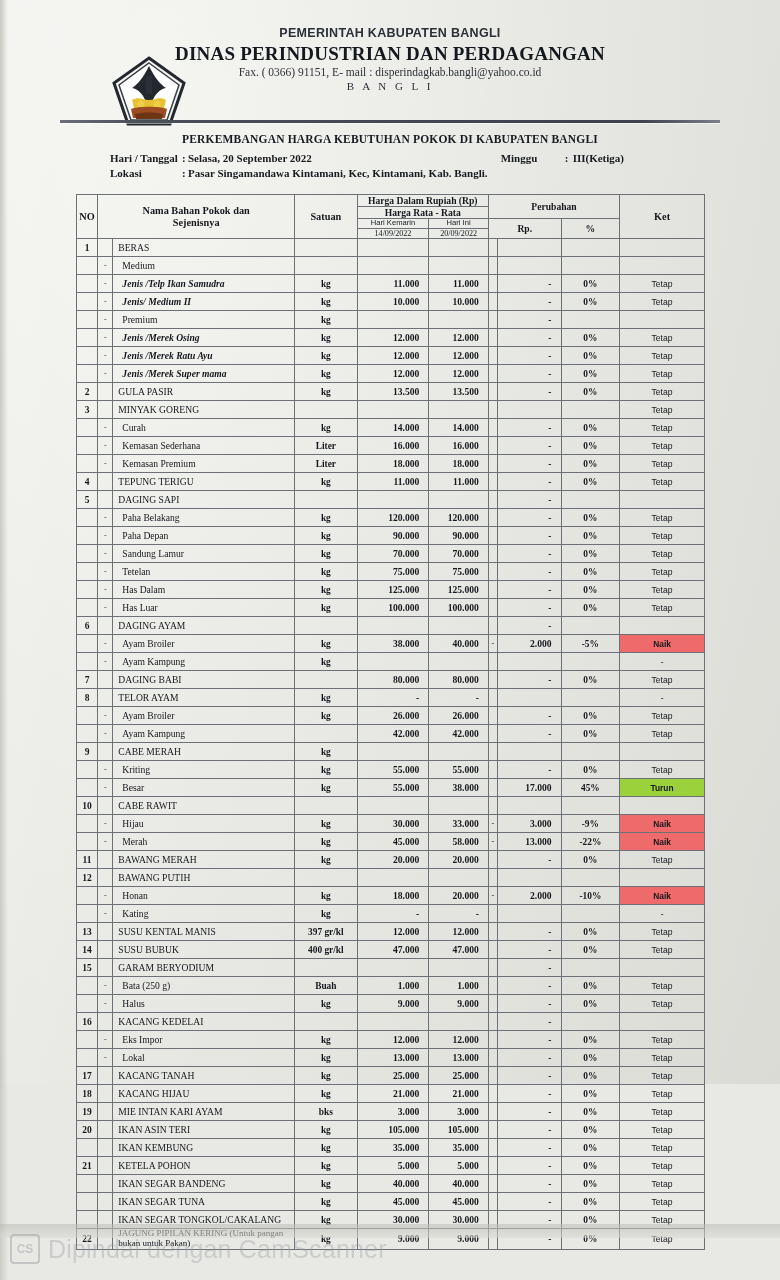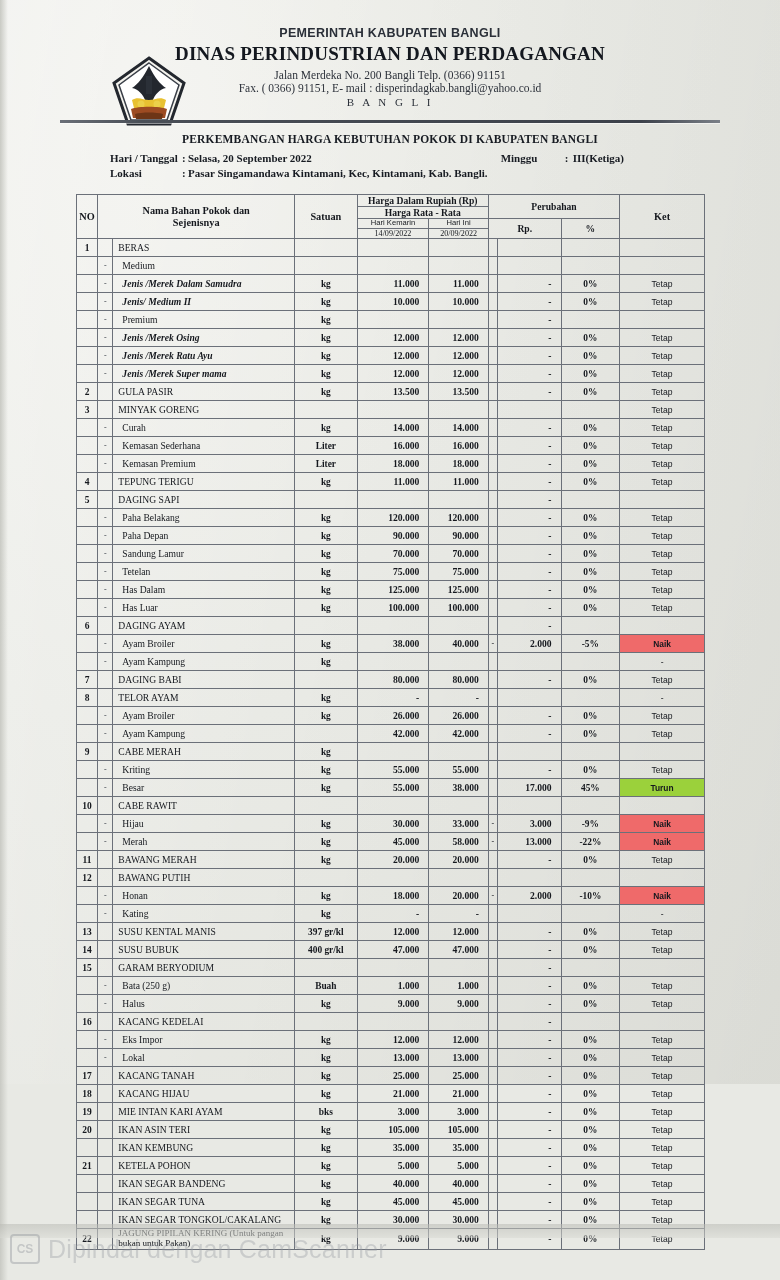"Jalan Merdeka No. 200 Bangli" div.lh-line3 { html: <div>Jalan Merdeka No. 200 Bangli Telp. (0366) 91151</div> -> none }
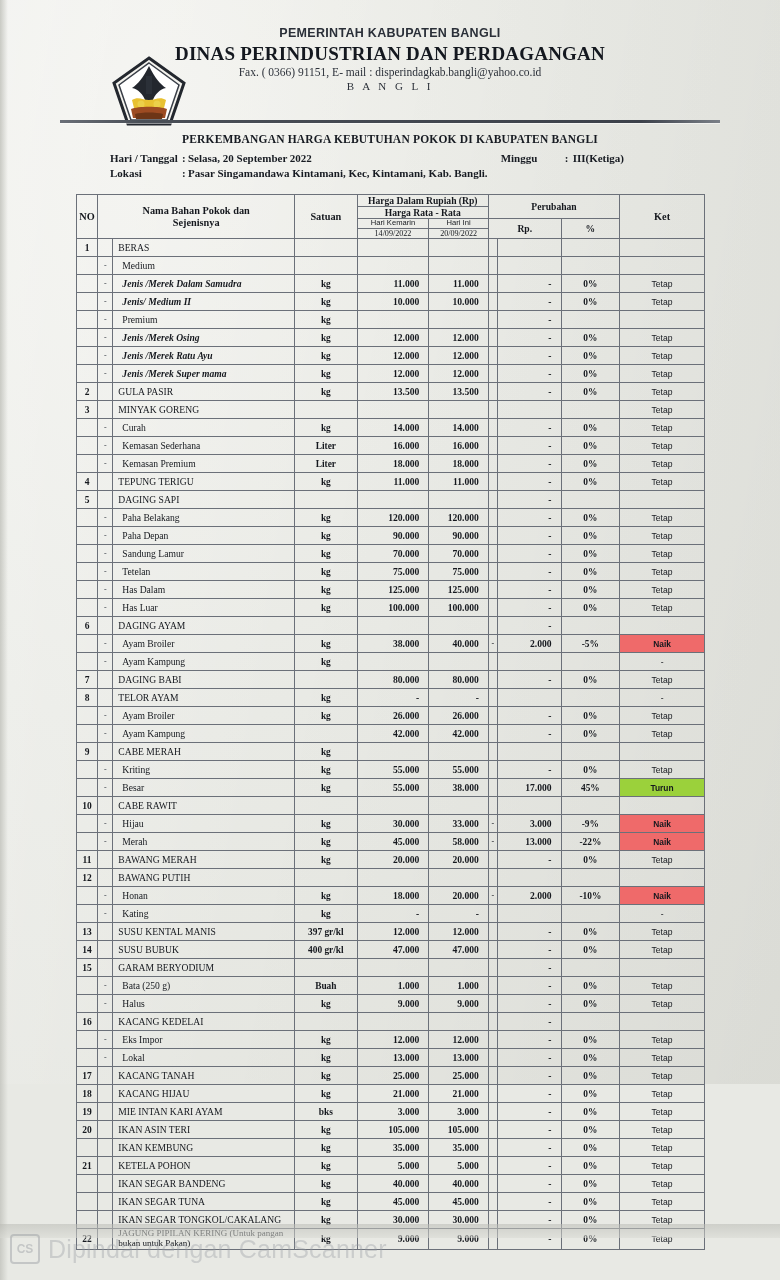"Jenis /Merek Dalam Samudra" td.c-name { text: /Merek Dalam -> /Telp Ikan }
